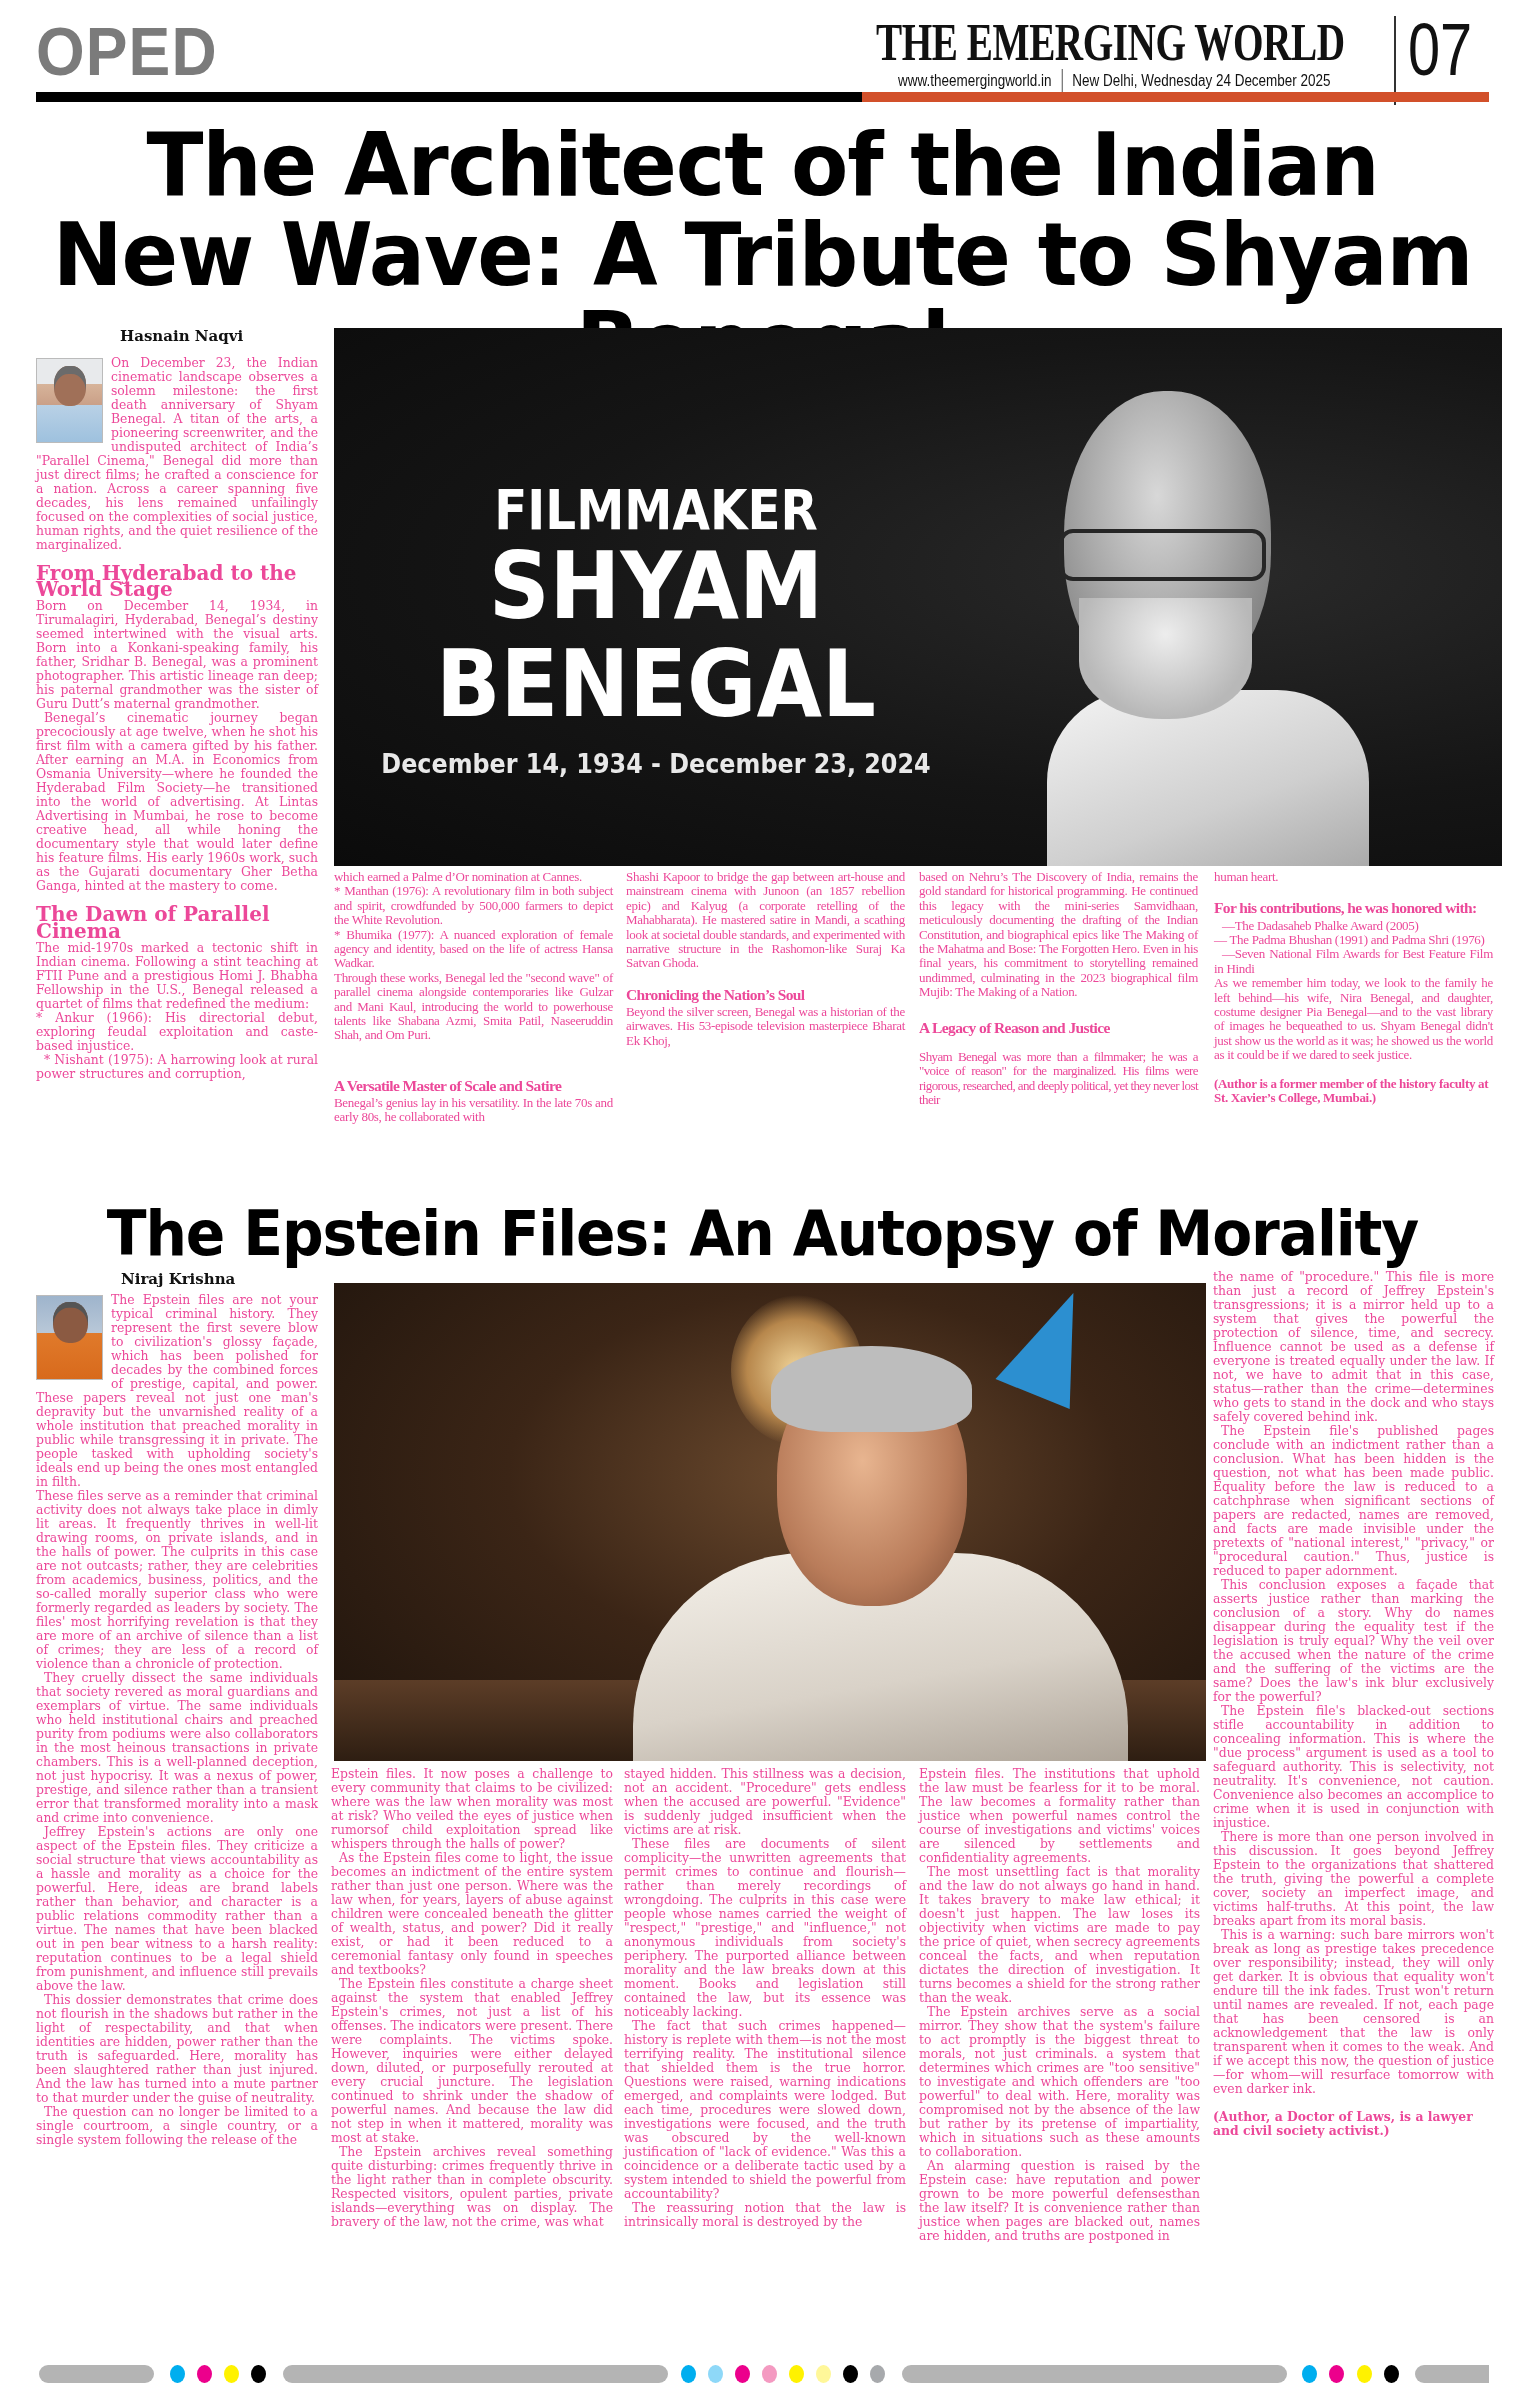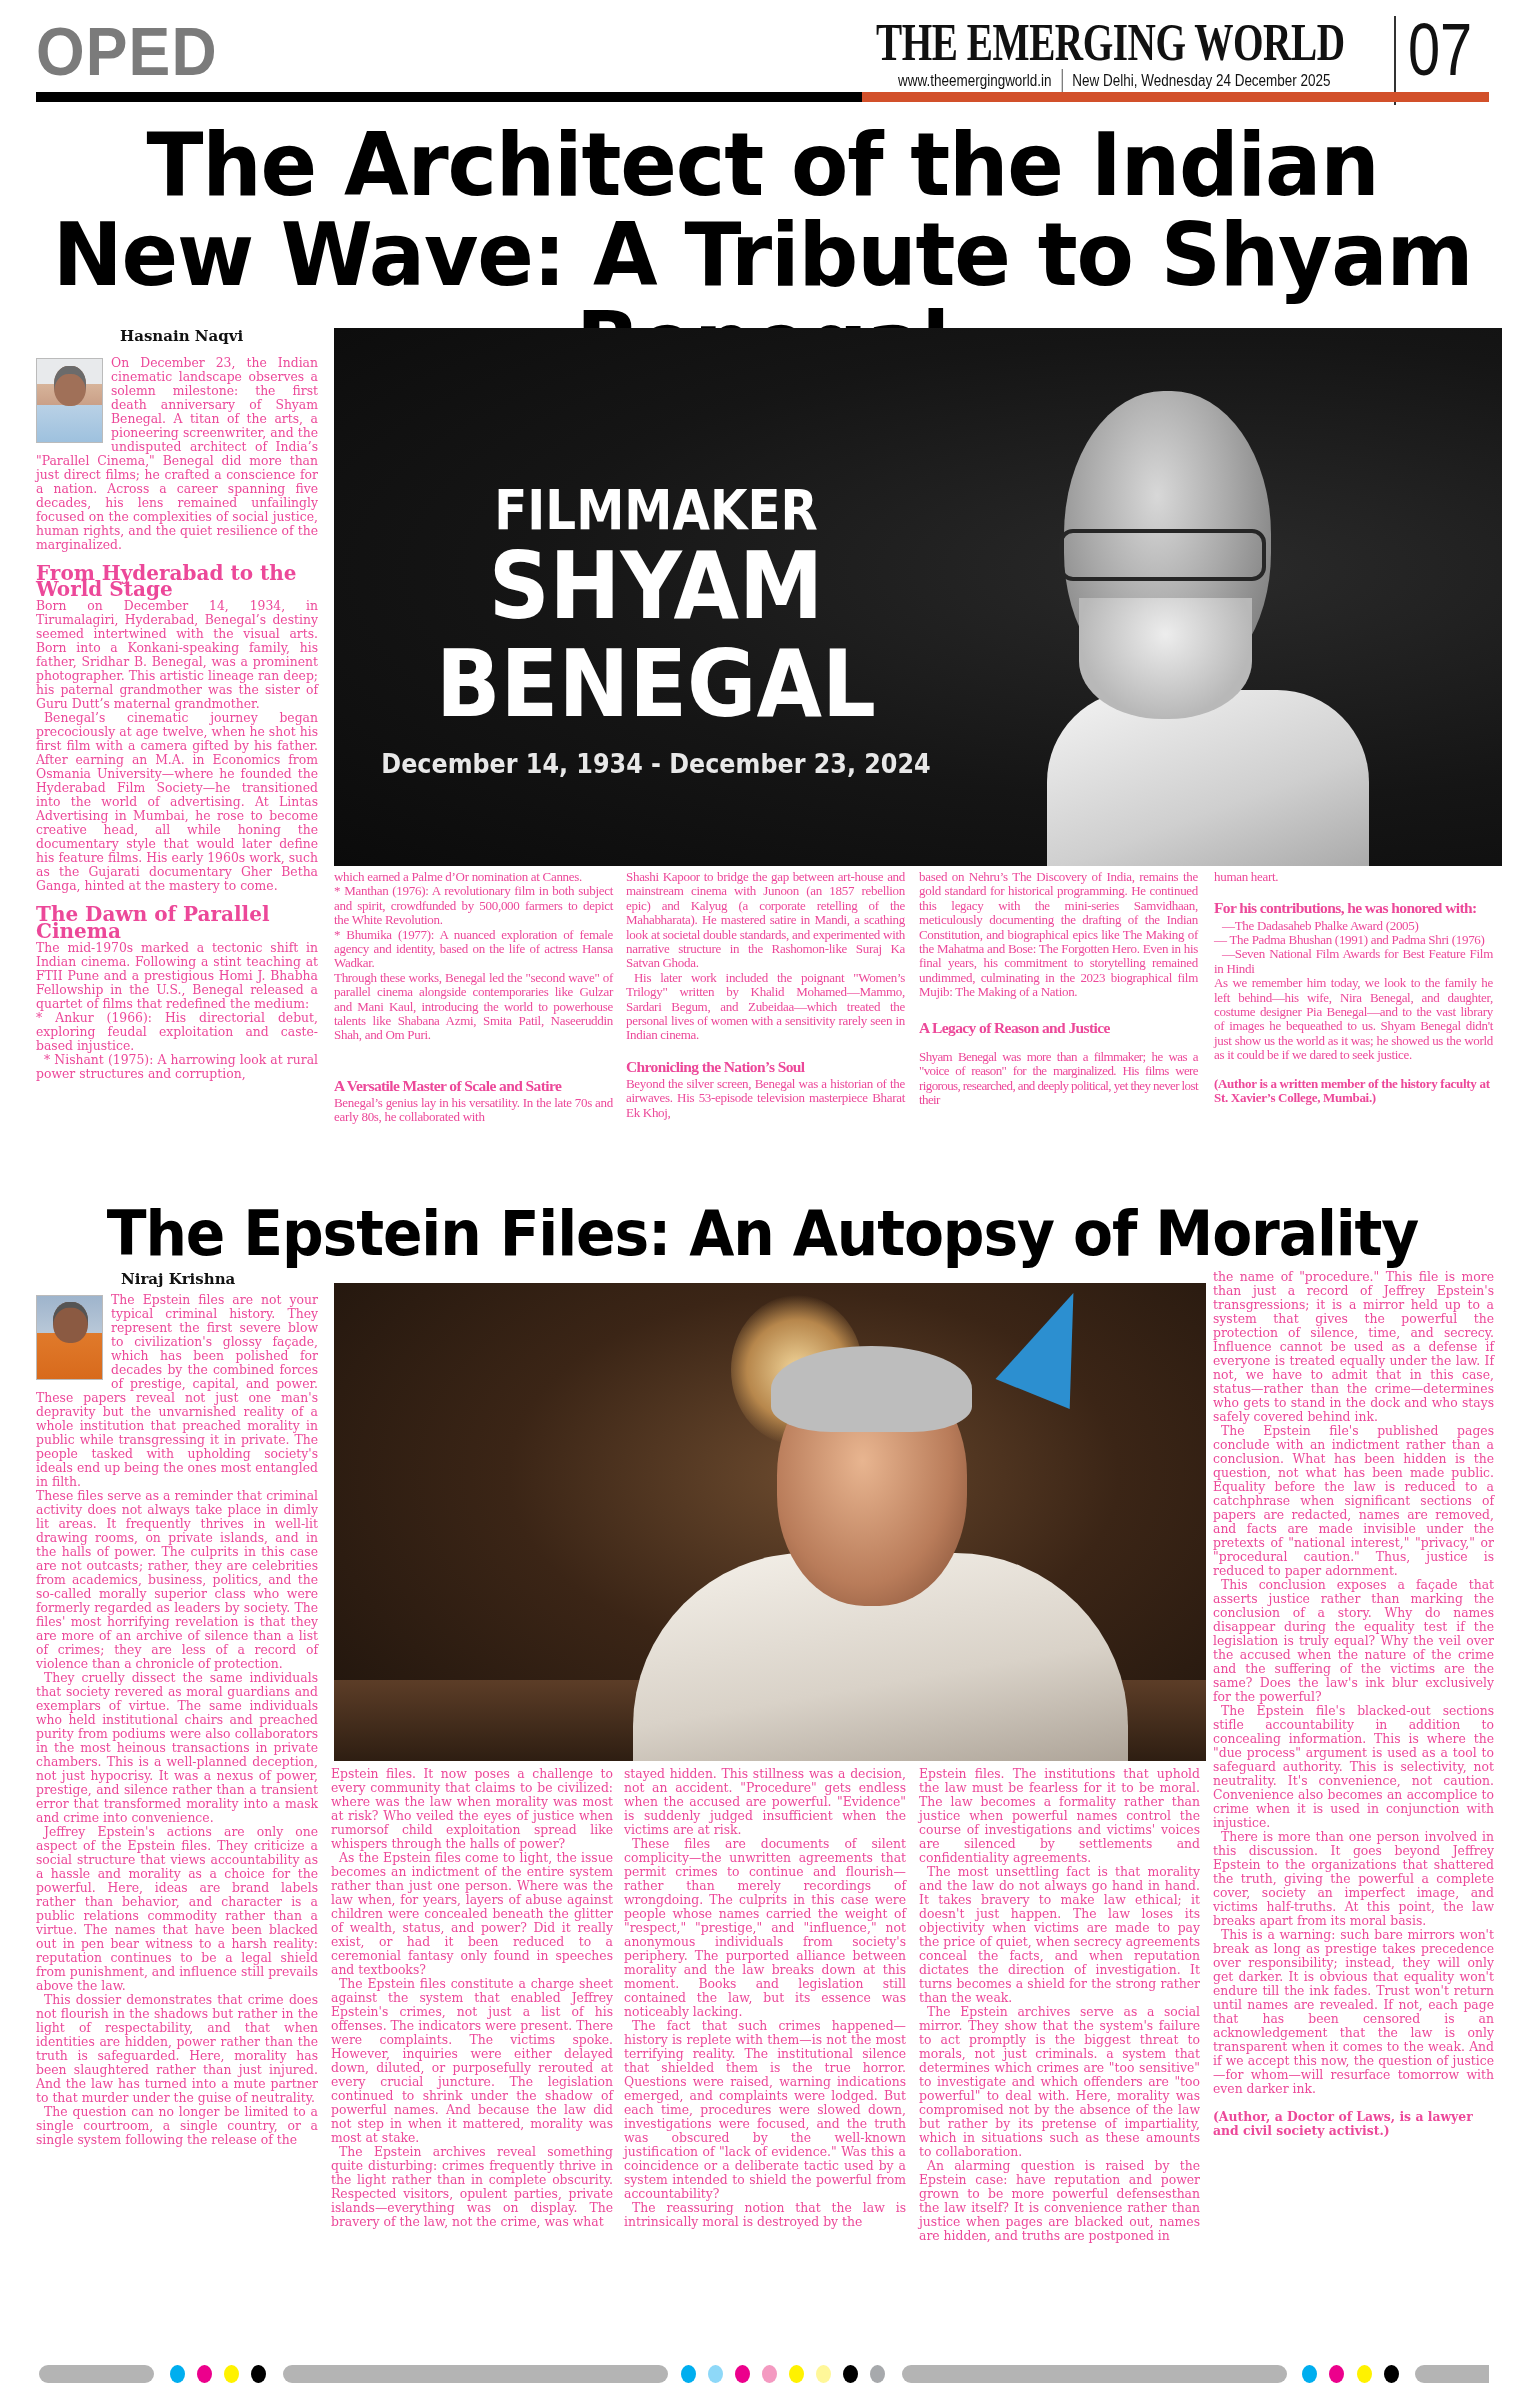"His later work included the" p { html: <p>His later work included the poignant "Women’s Trilogy" written by Khalid Mohamed—Mammo, Sardari Begum, and Zubeidaa—which treated the personal lives of women with a sensitivity rarely seen in Indian cinema.</p> -> none }
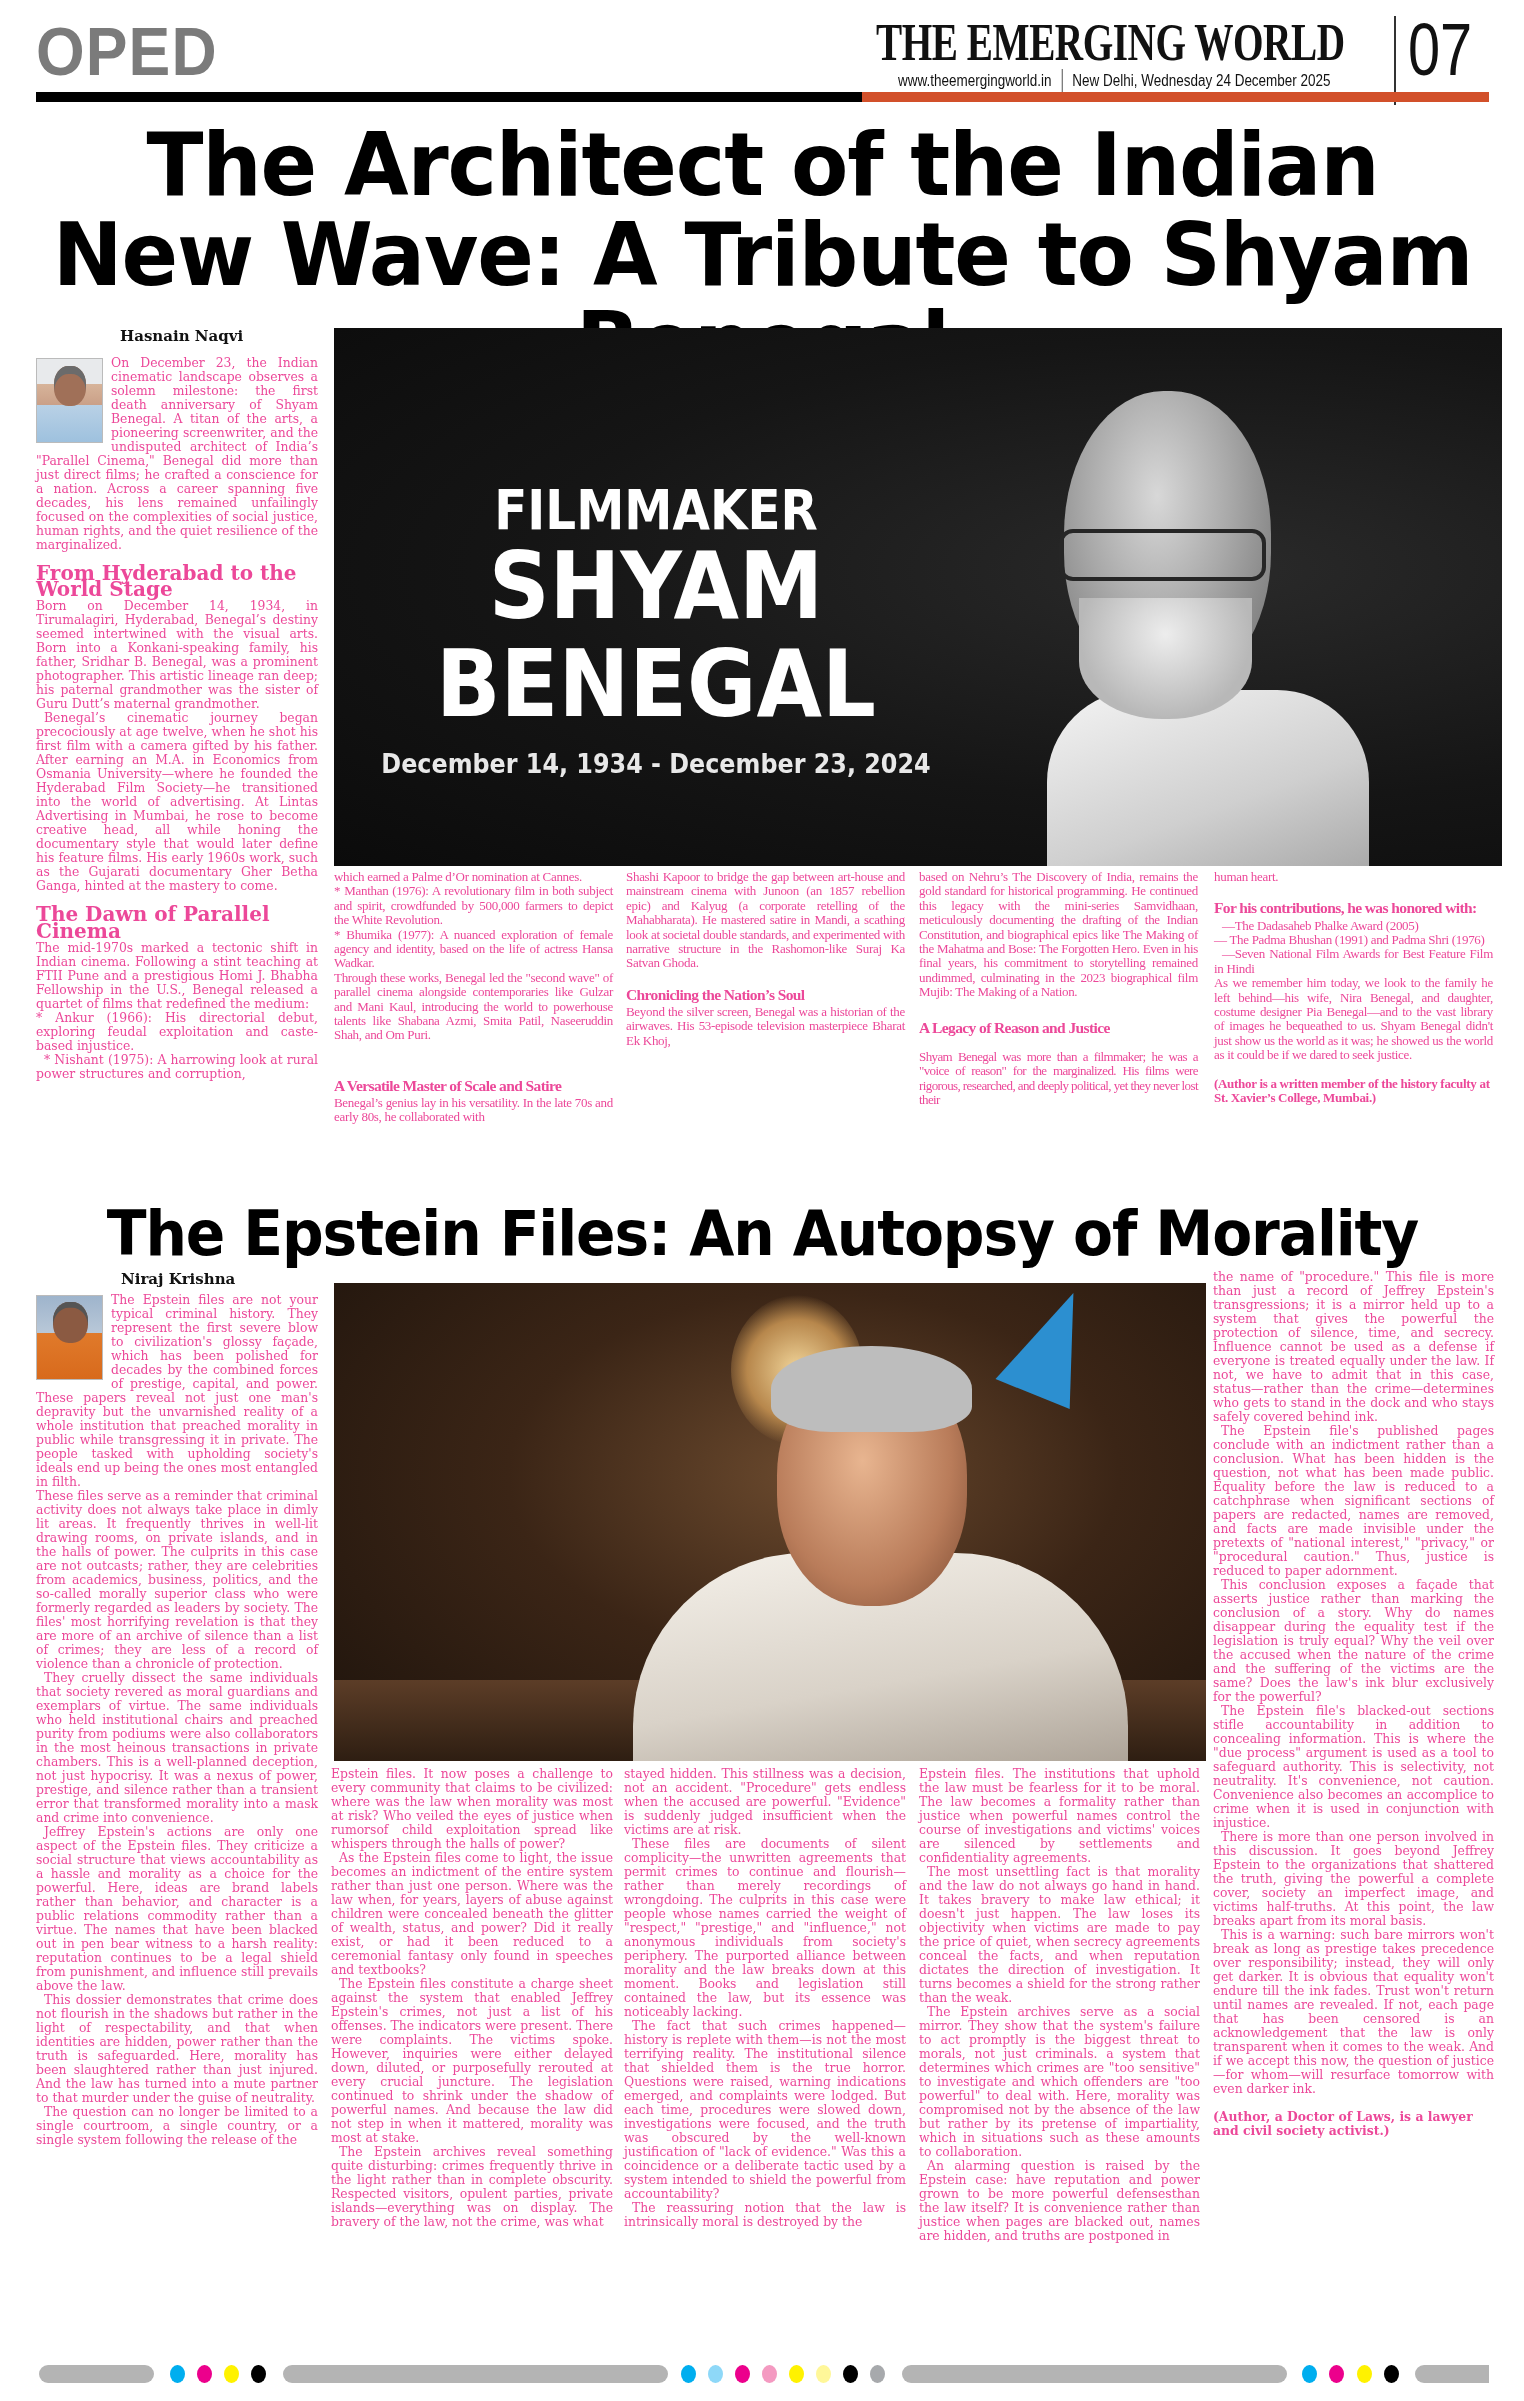"(Author is a written member" p.author-note { text: written -> former }
